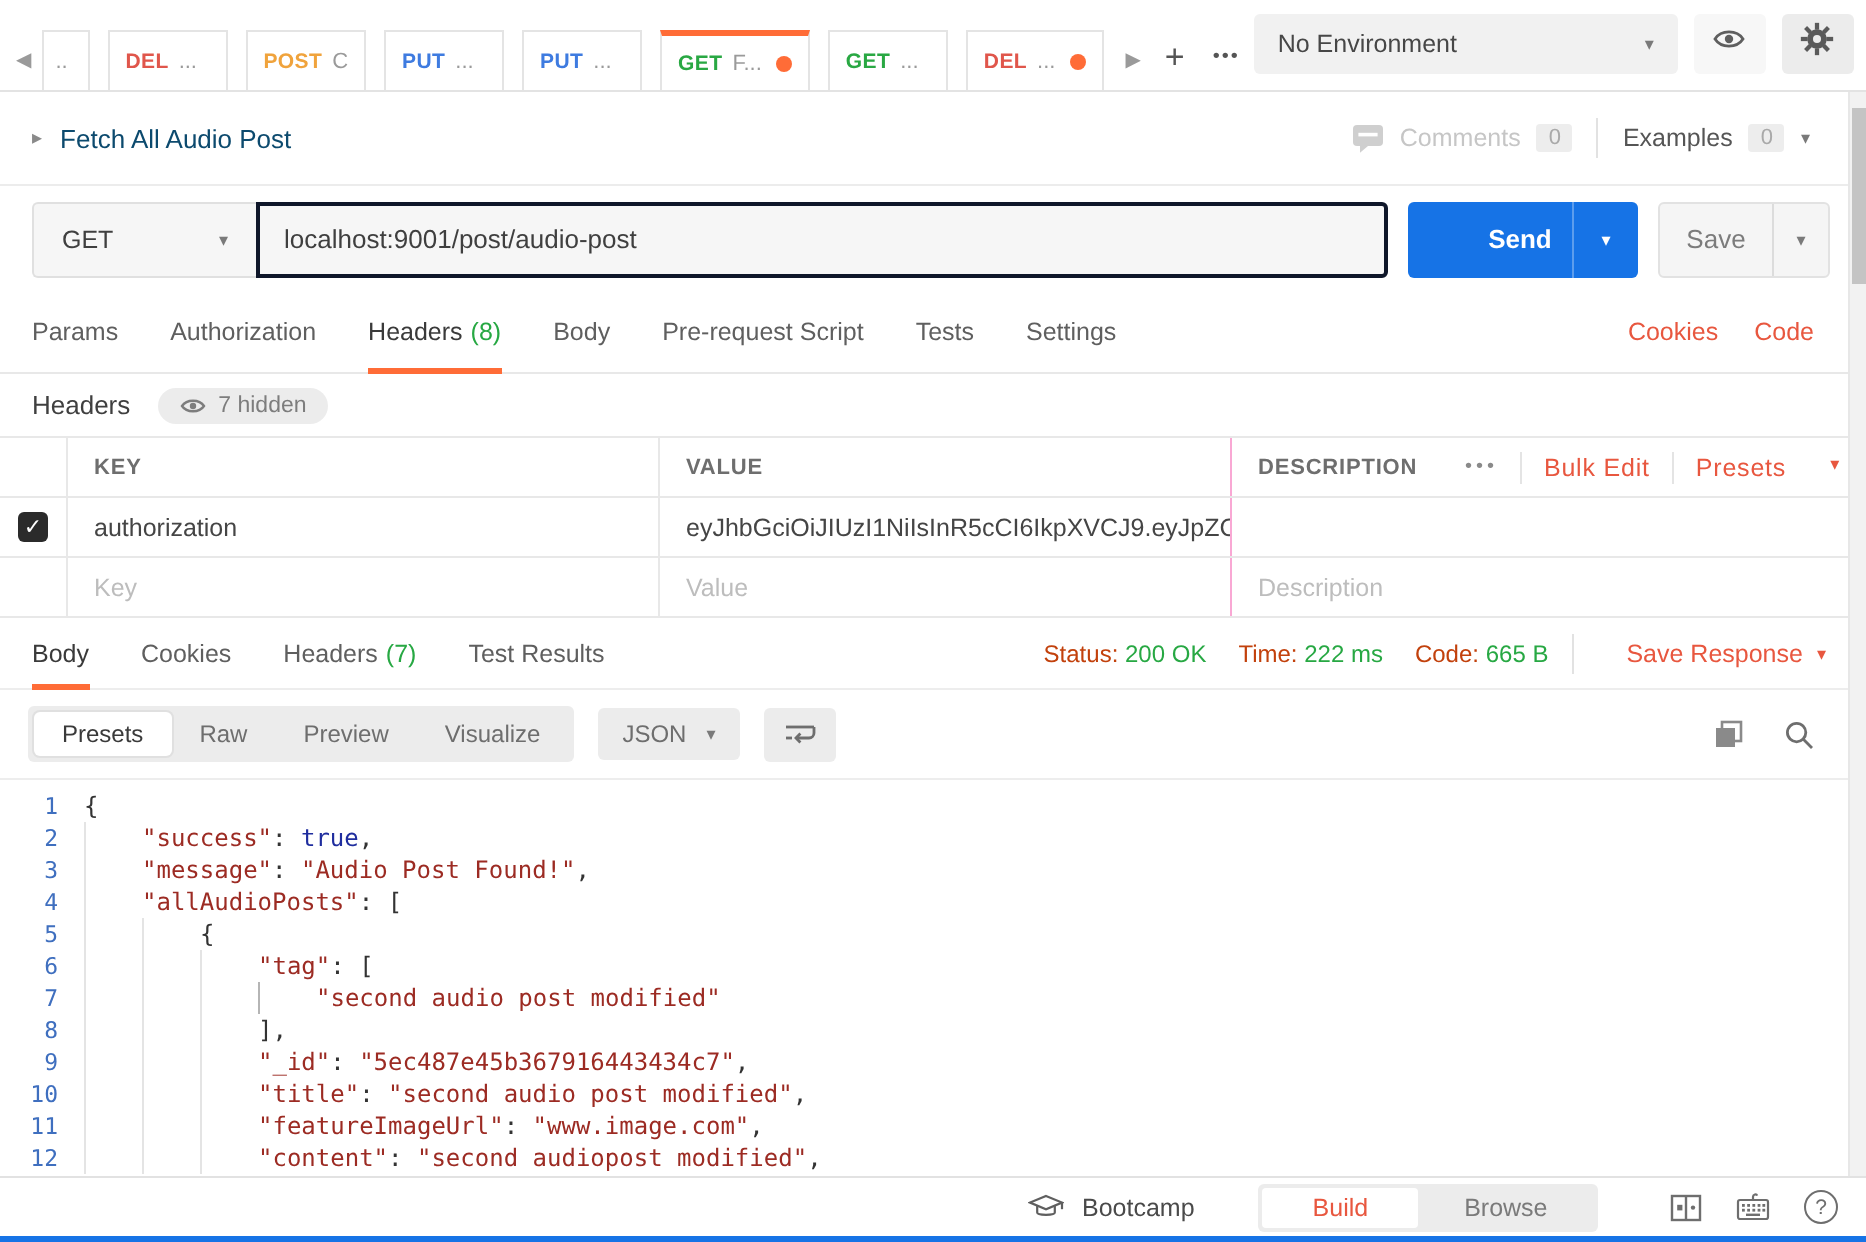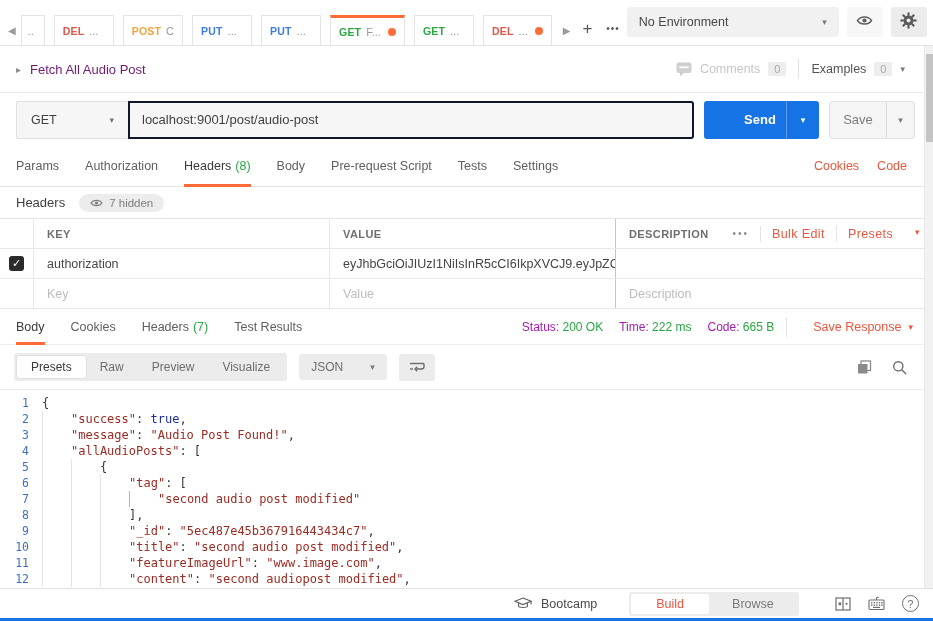"Fetch All Audio Post" .req-name { color: #701a75 -> #0c4a6e }
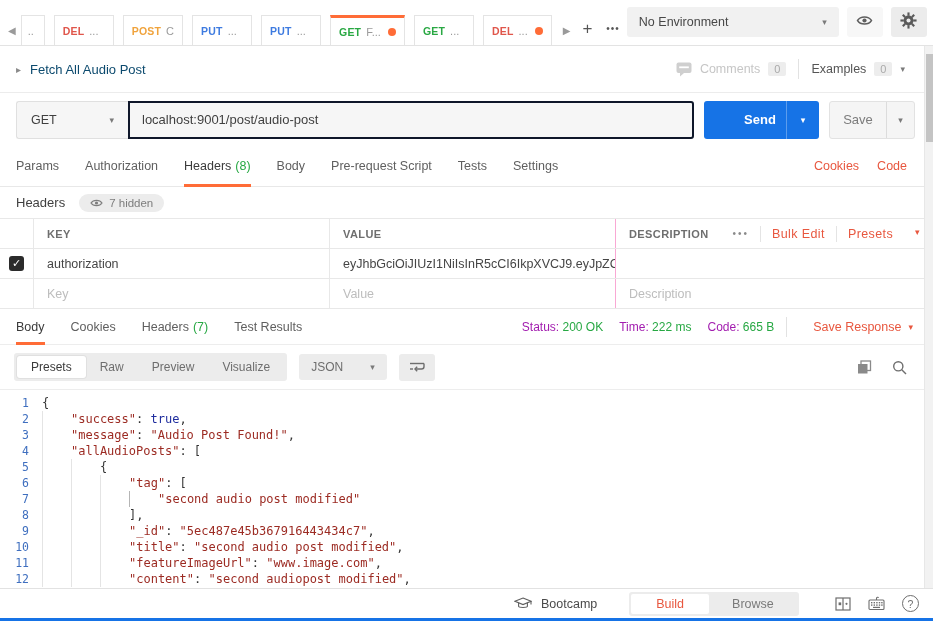"Status:" .meta .lbl { color: #a21caf -> #c2410c }
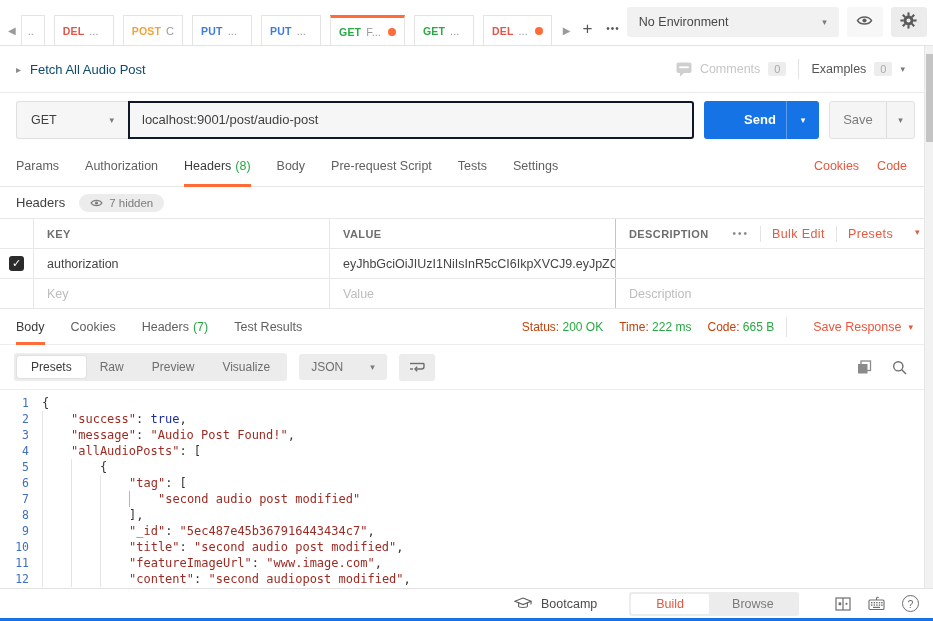"JSON" .fmt-select { gap: 27px -> 10px }
